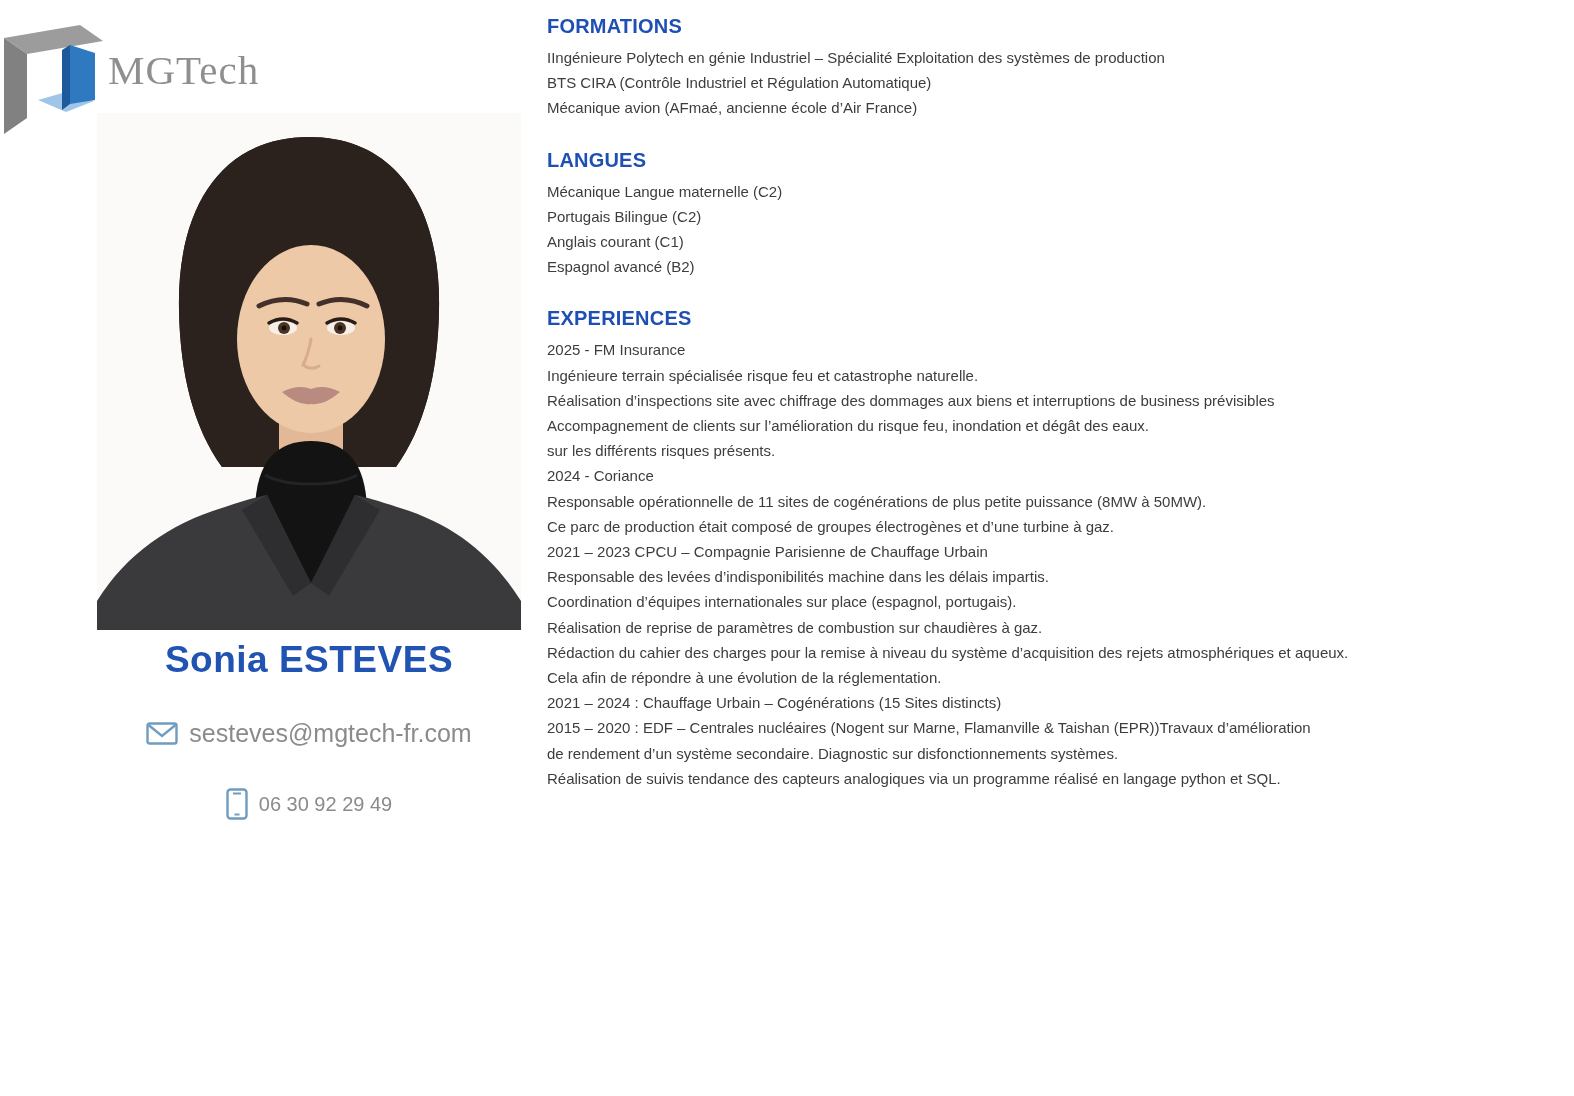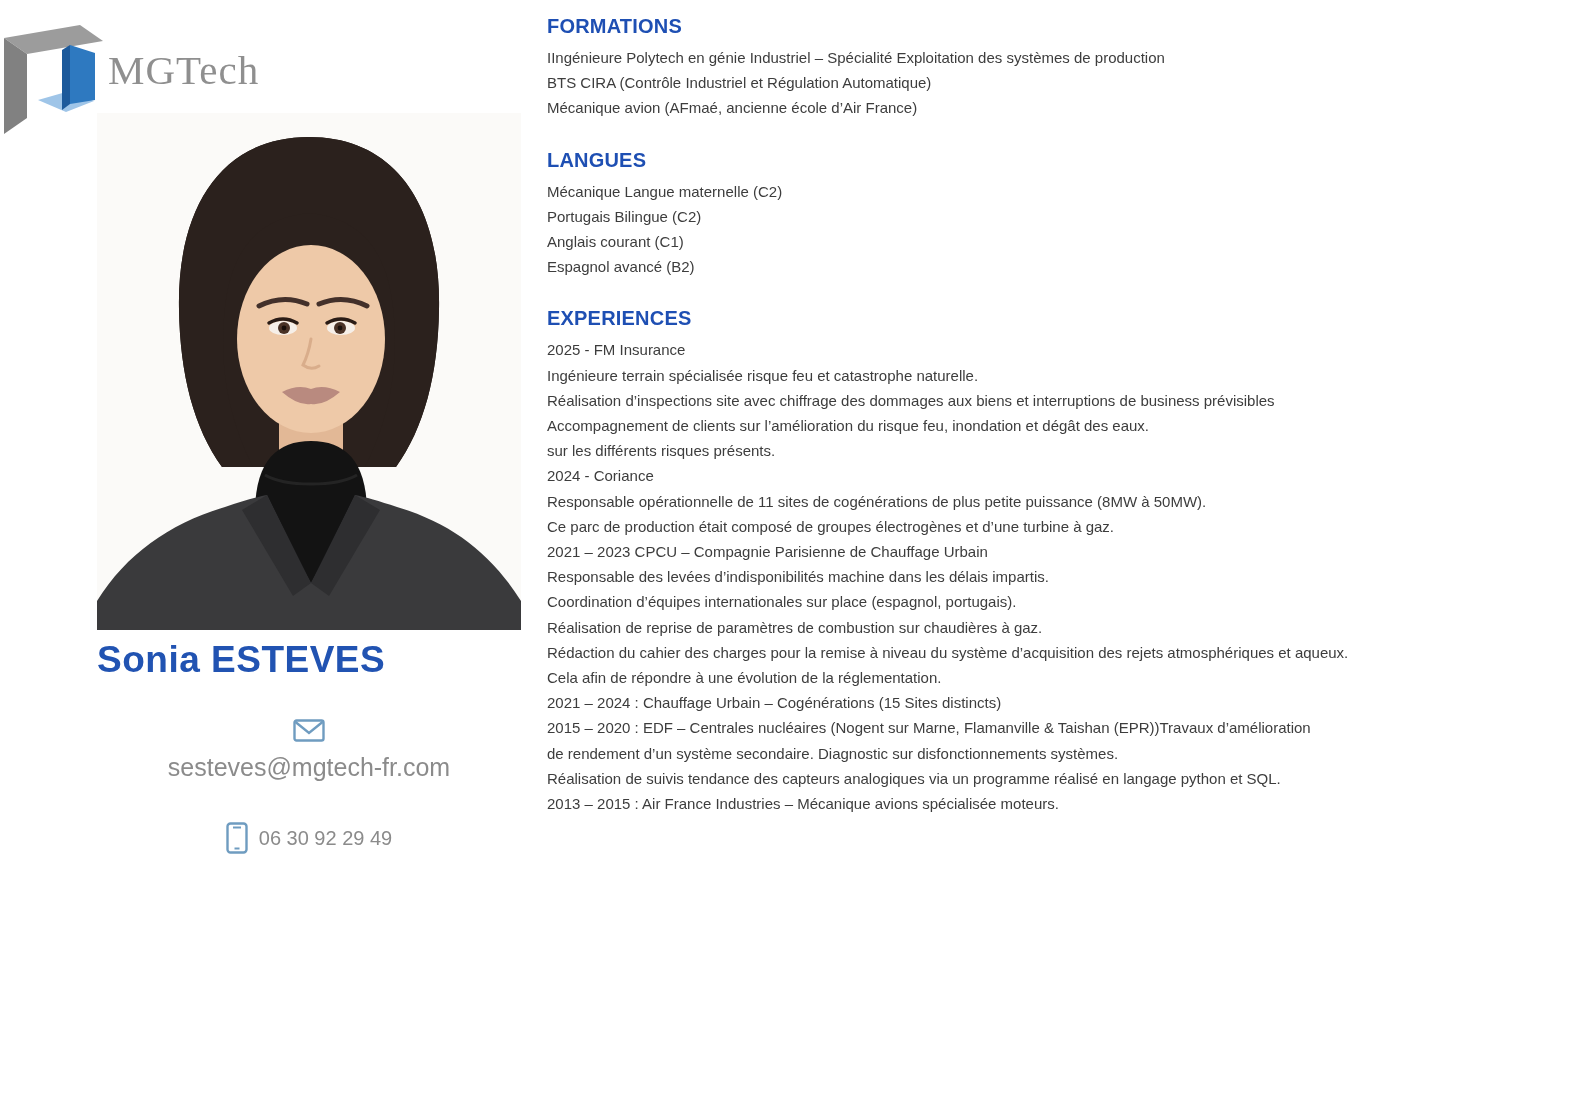"Sonia ESTEVES" .left-col { text-align: left -> center }
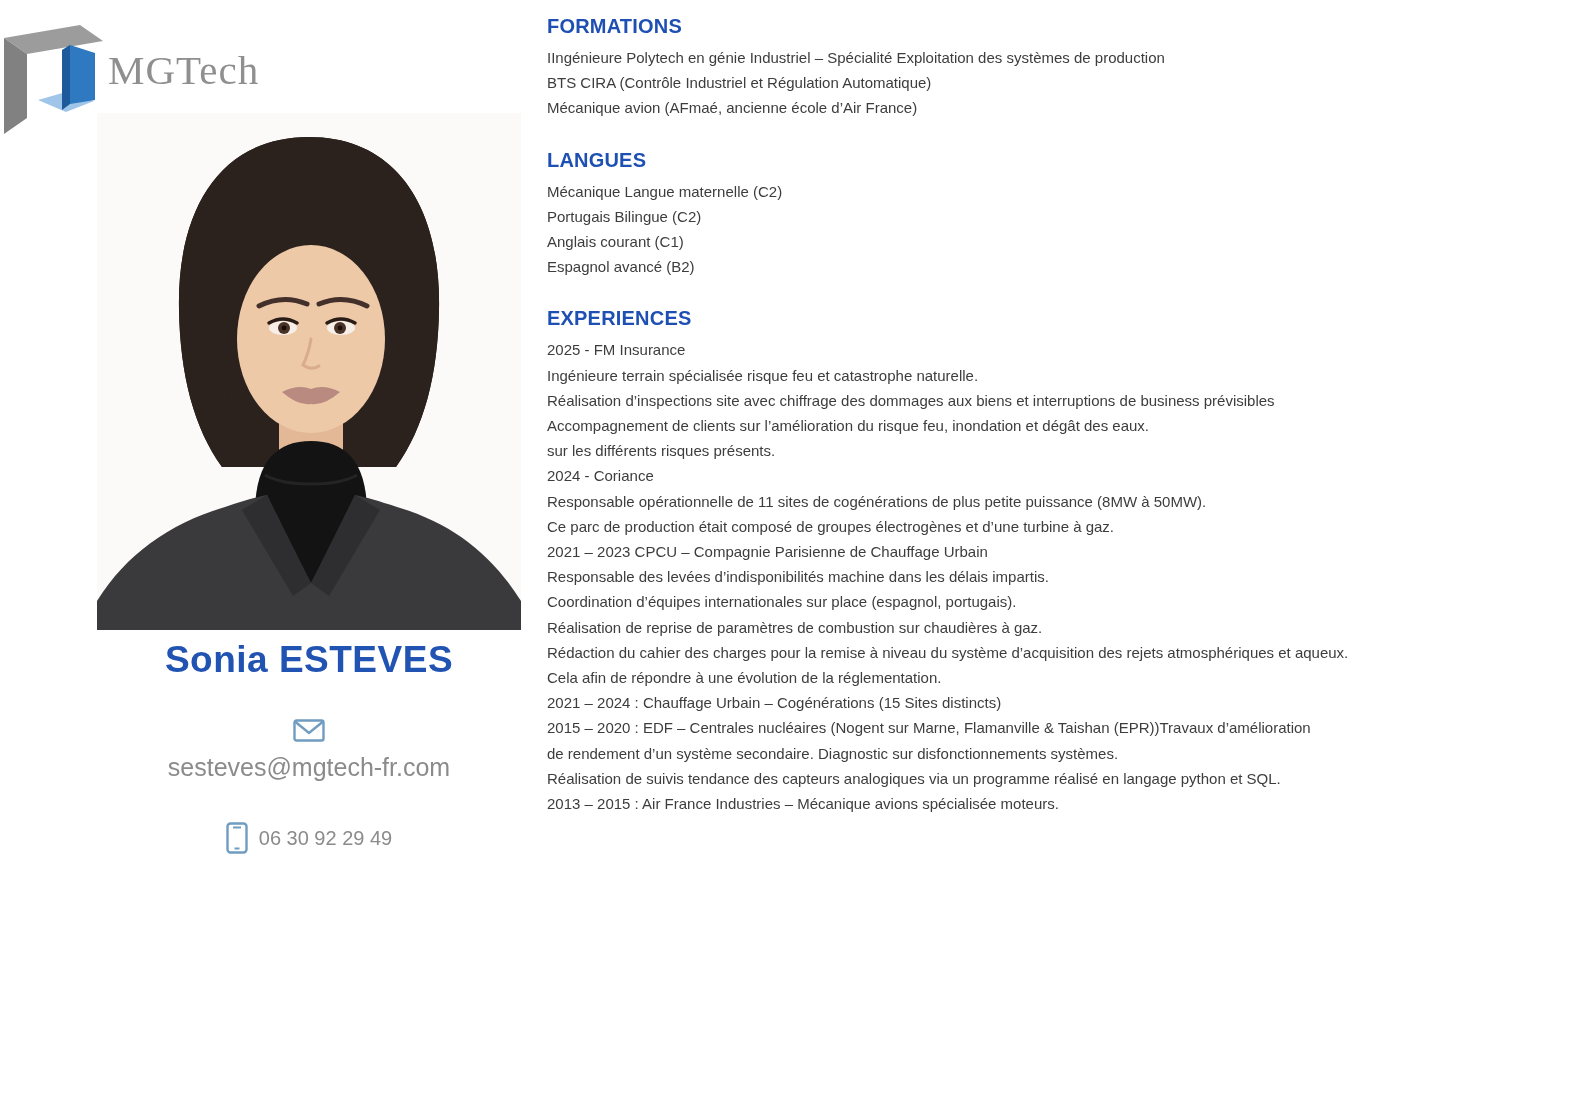"sesteves@mgtech-fr.com" .contact-row.email { flex-direction: column -> none }
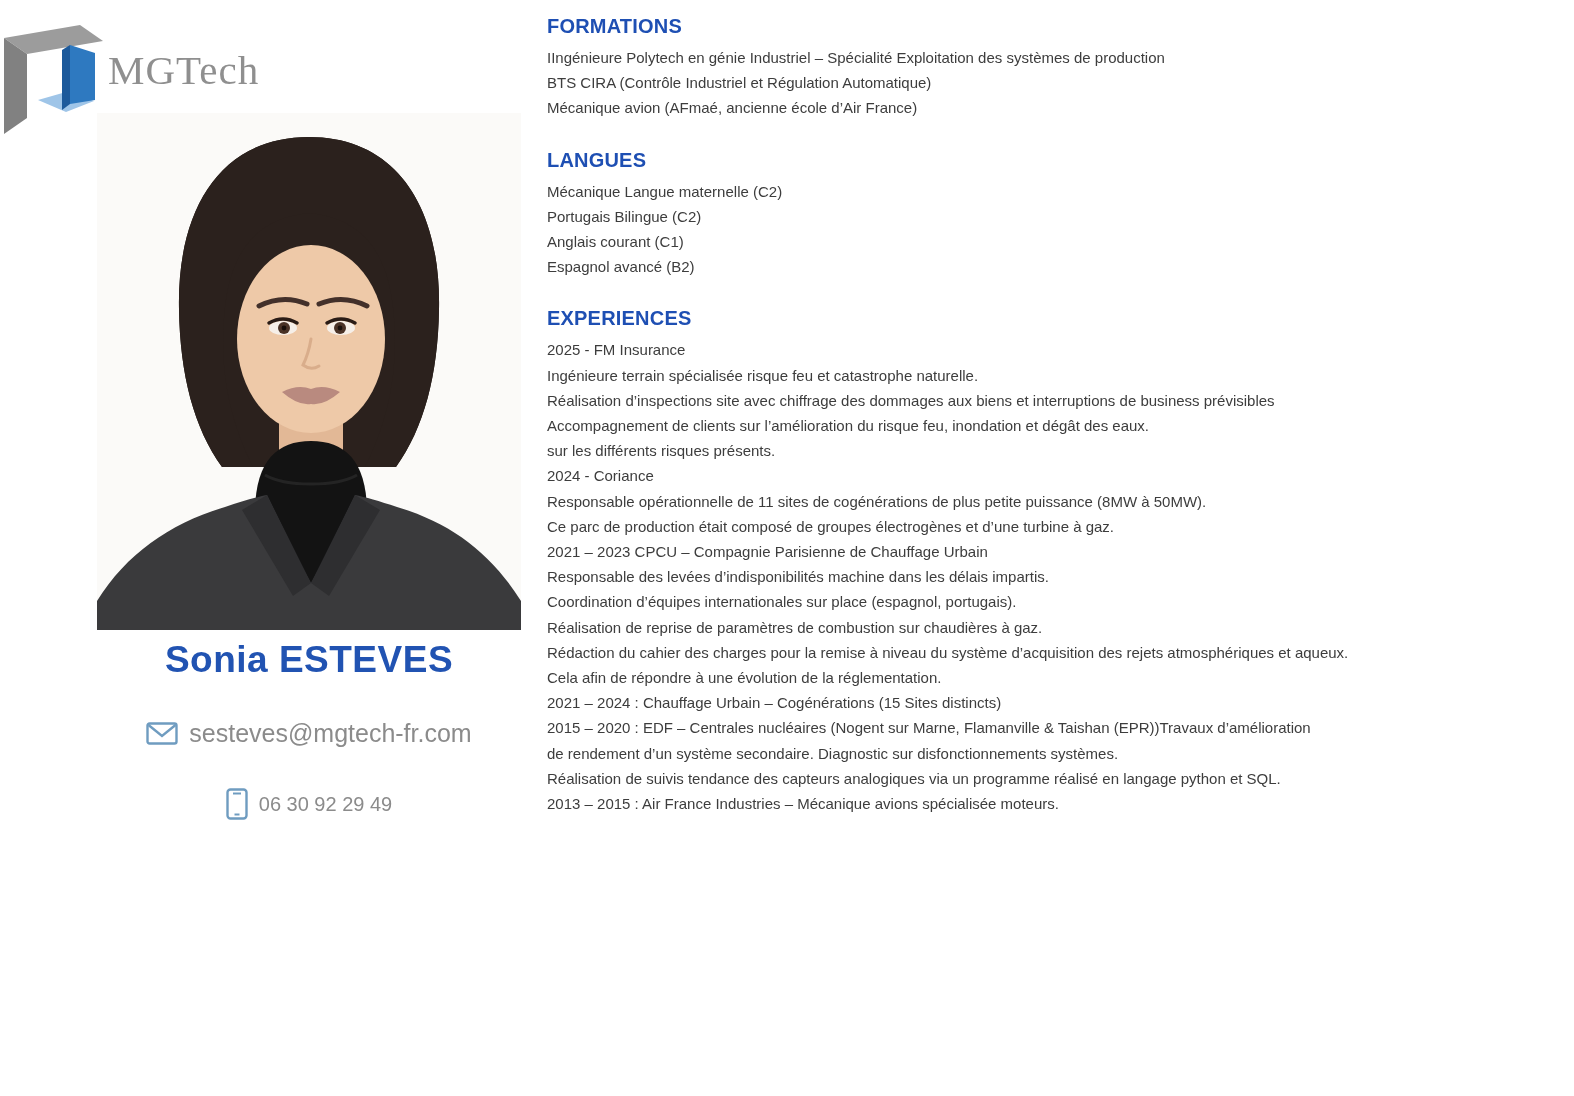"2013 – 2015 : Air" div.sec-line { html: <div>2013 – 2015 : Air France Industries – Mécanique avions spécialisée moteurs.</div> -> none }
